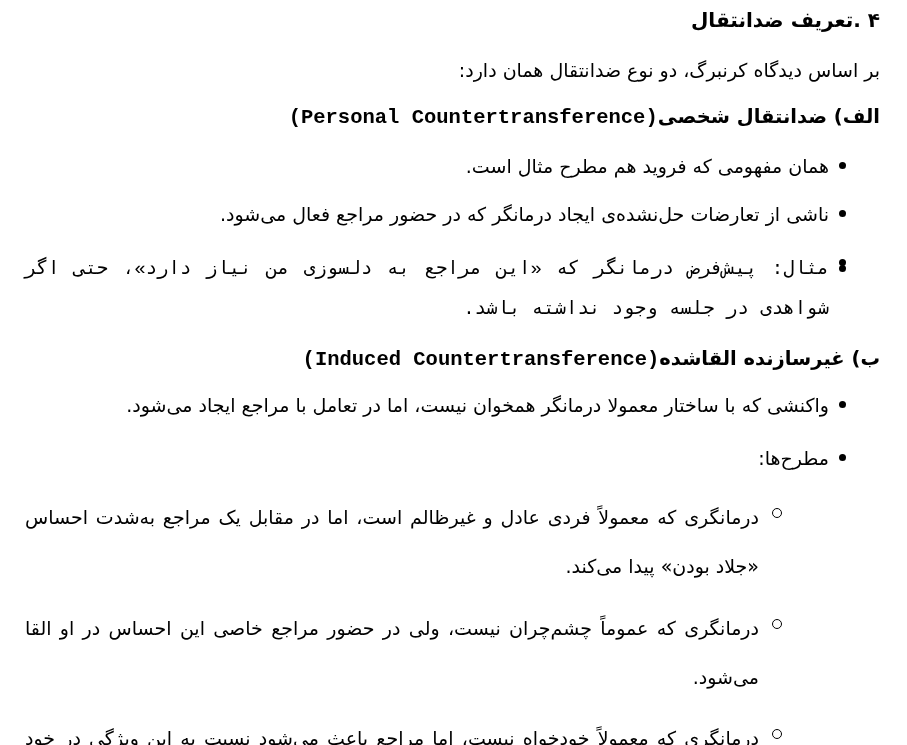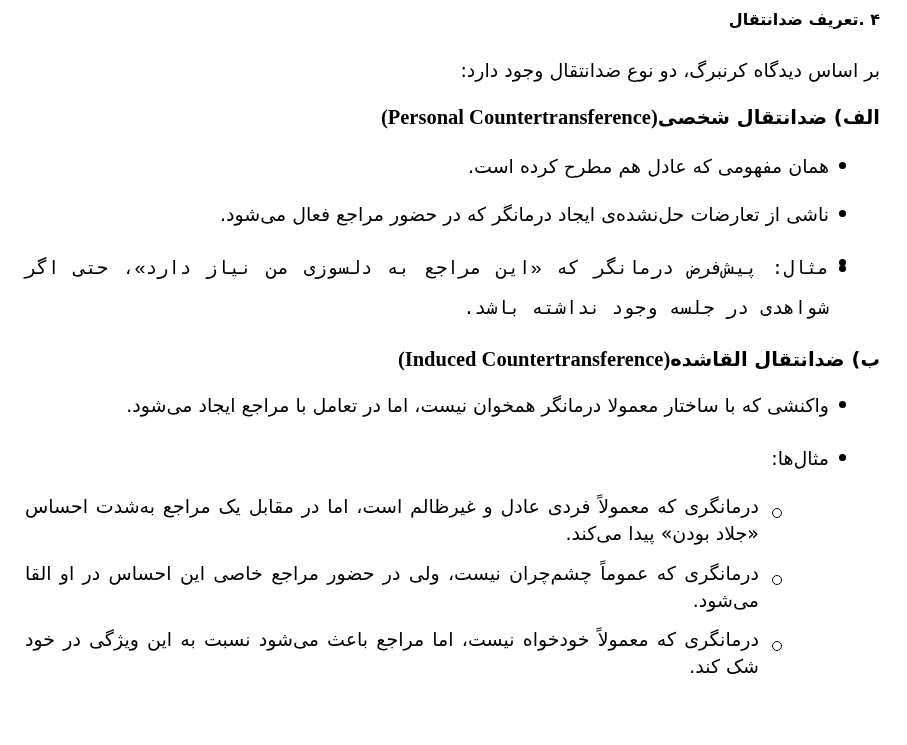"۴ .تعریف ضدانتقال" .title { font-size: 16px -> 20px }
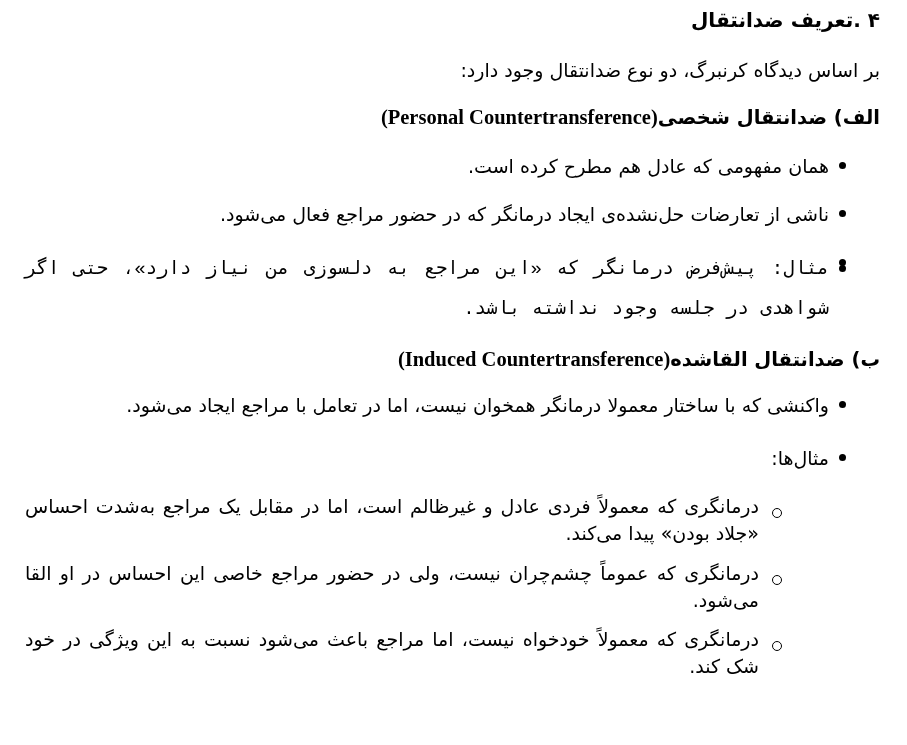"بر اساس دیدگاه کرنبرگ، دو" p.intro { text: وجود -> همان }
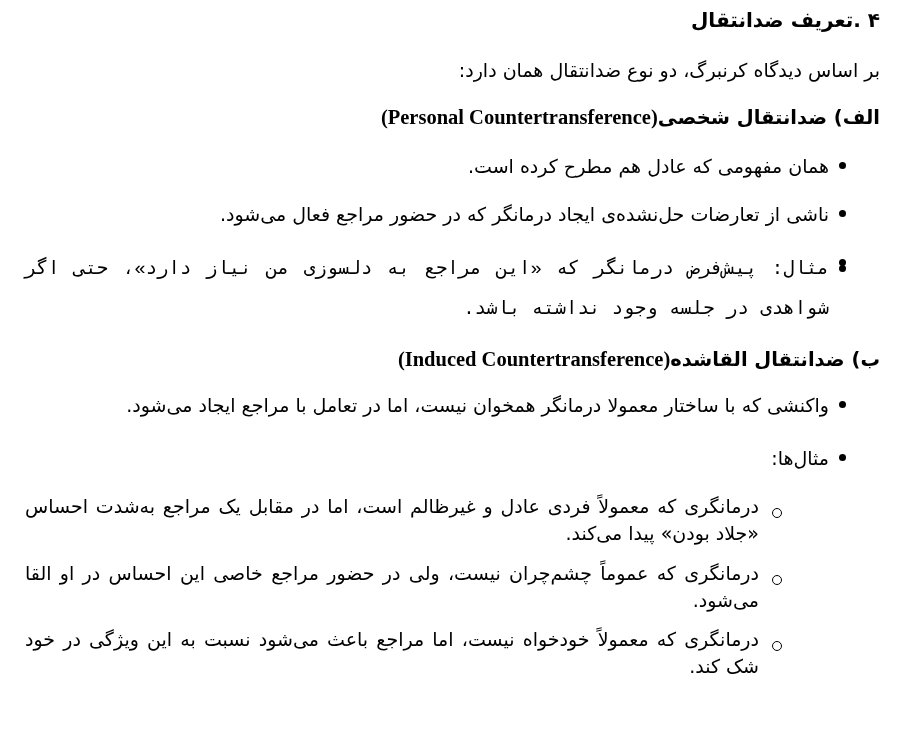"(Personal Countertransference)" .latin { font-family: Liberation Serif, serif -> Liberation Mono, monospace }
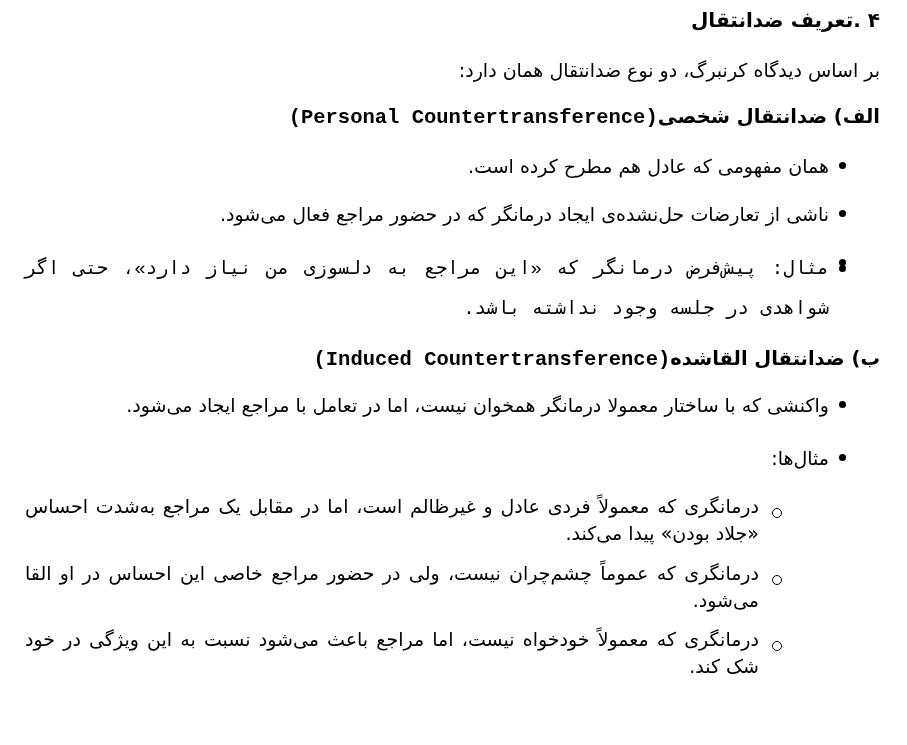"همان مفهومی که عادل هم" span { text: عادل هم مطرح کرده -> فروید هم مطرح مثال }
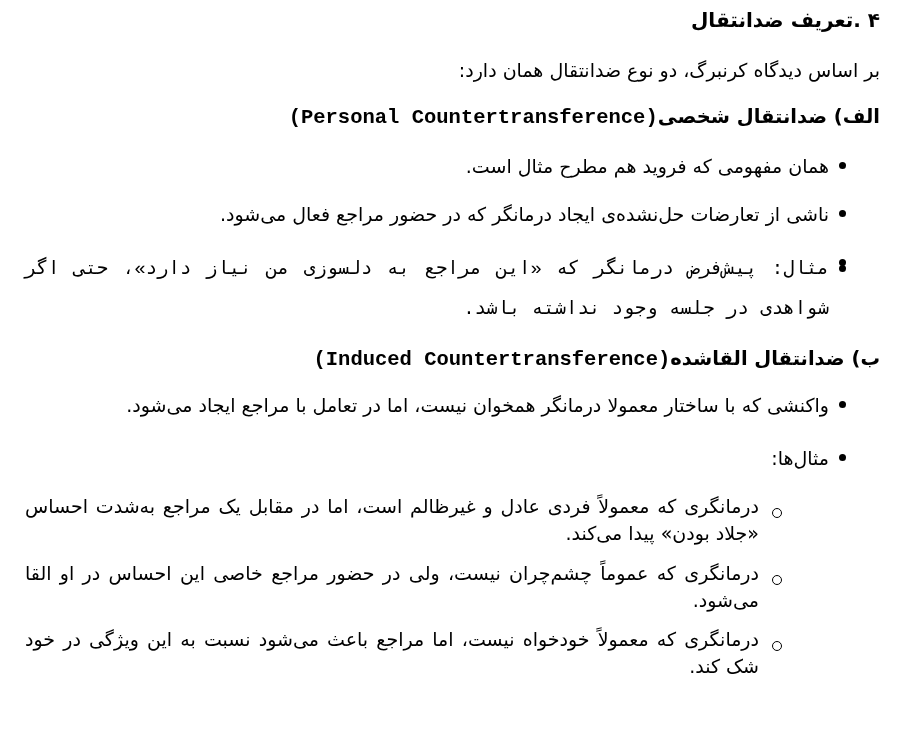"ب) ضدانتقال القاشده" span { text: ضدانتقال -> غیرسازنده }
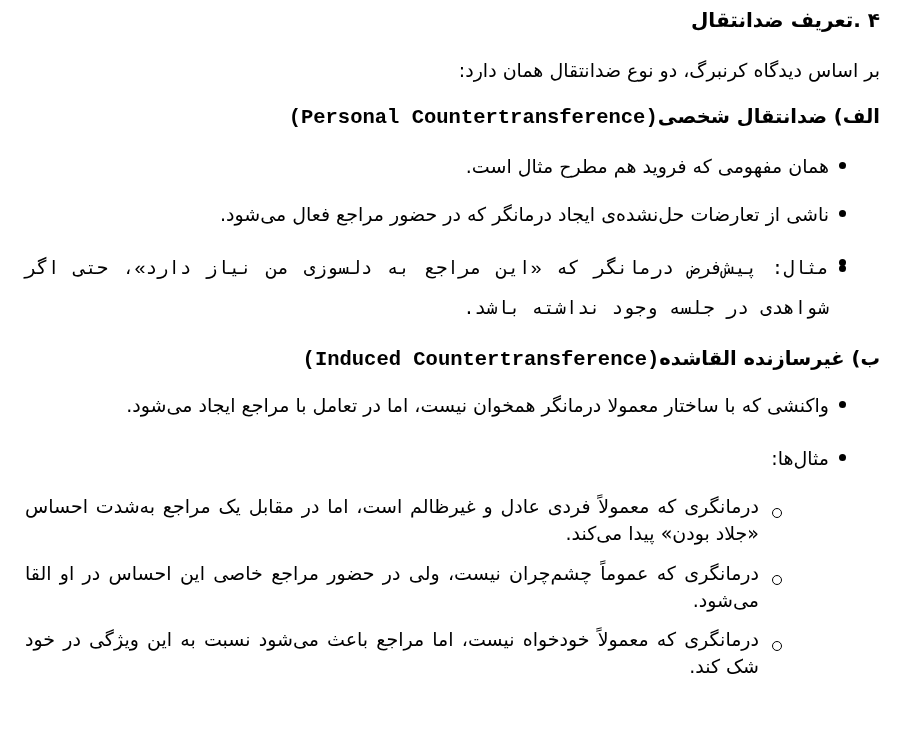"مثال‌ها:" span { text: مثال -> مطرح }
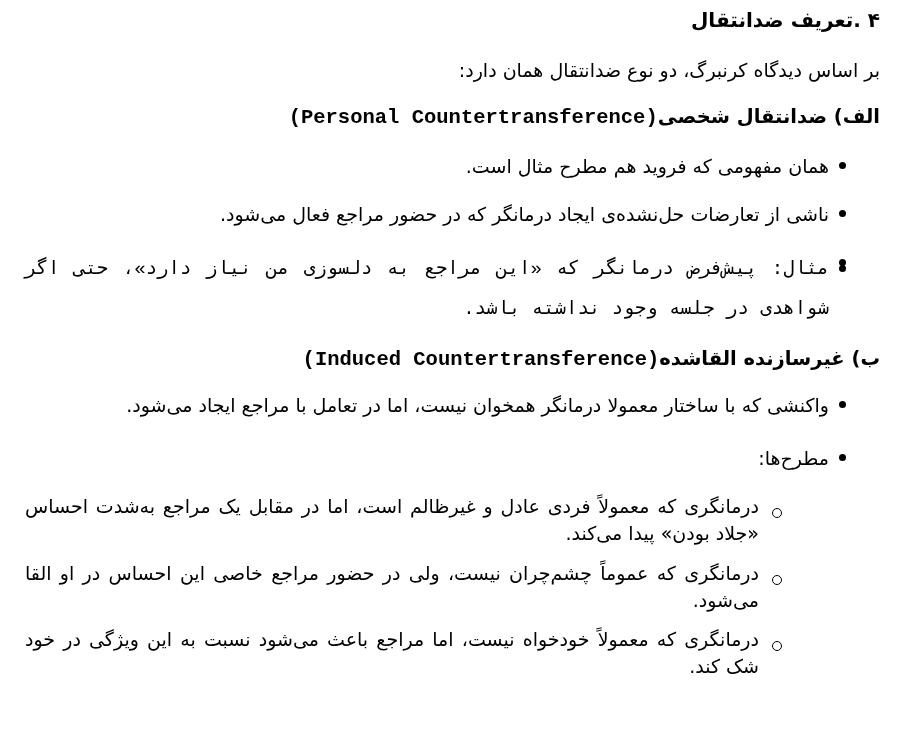"درمانگری که معمولاً فردی عادل" li.l2 { line-height: 27px -> 49px }
